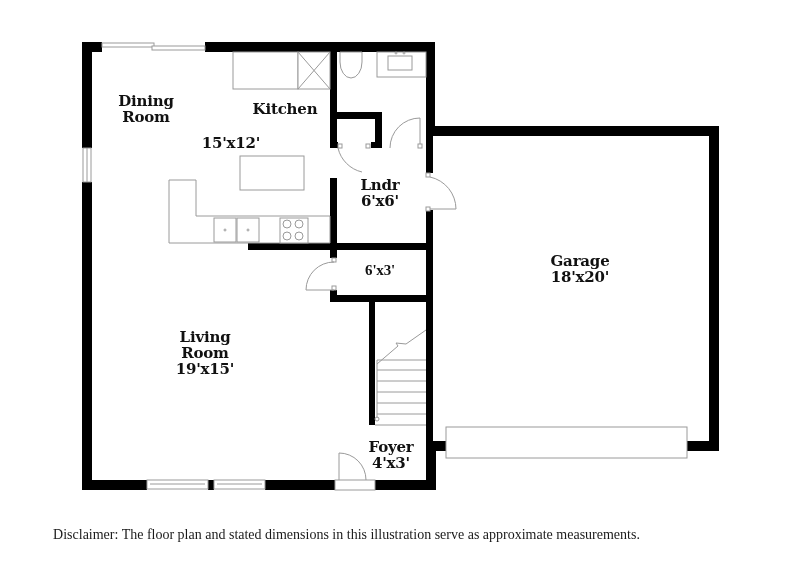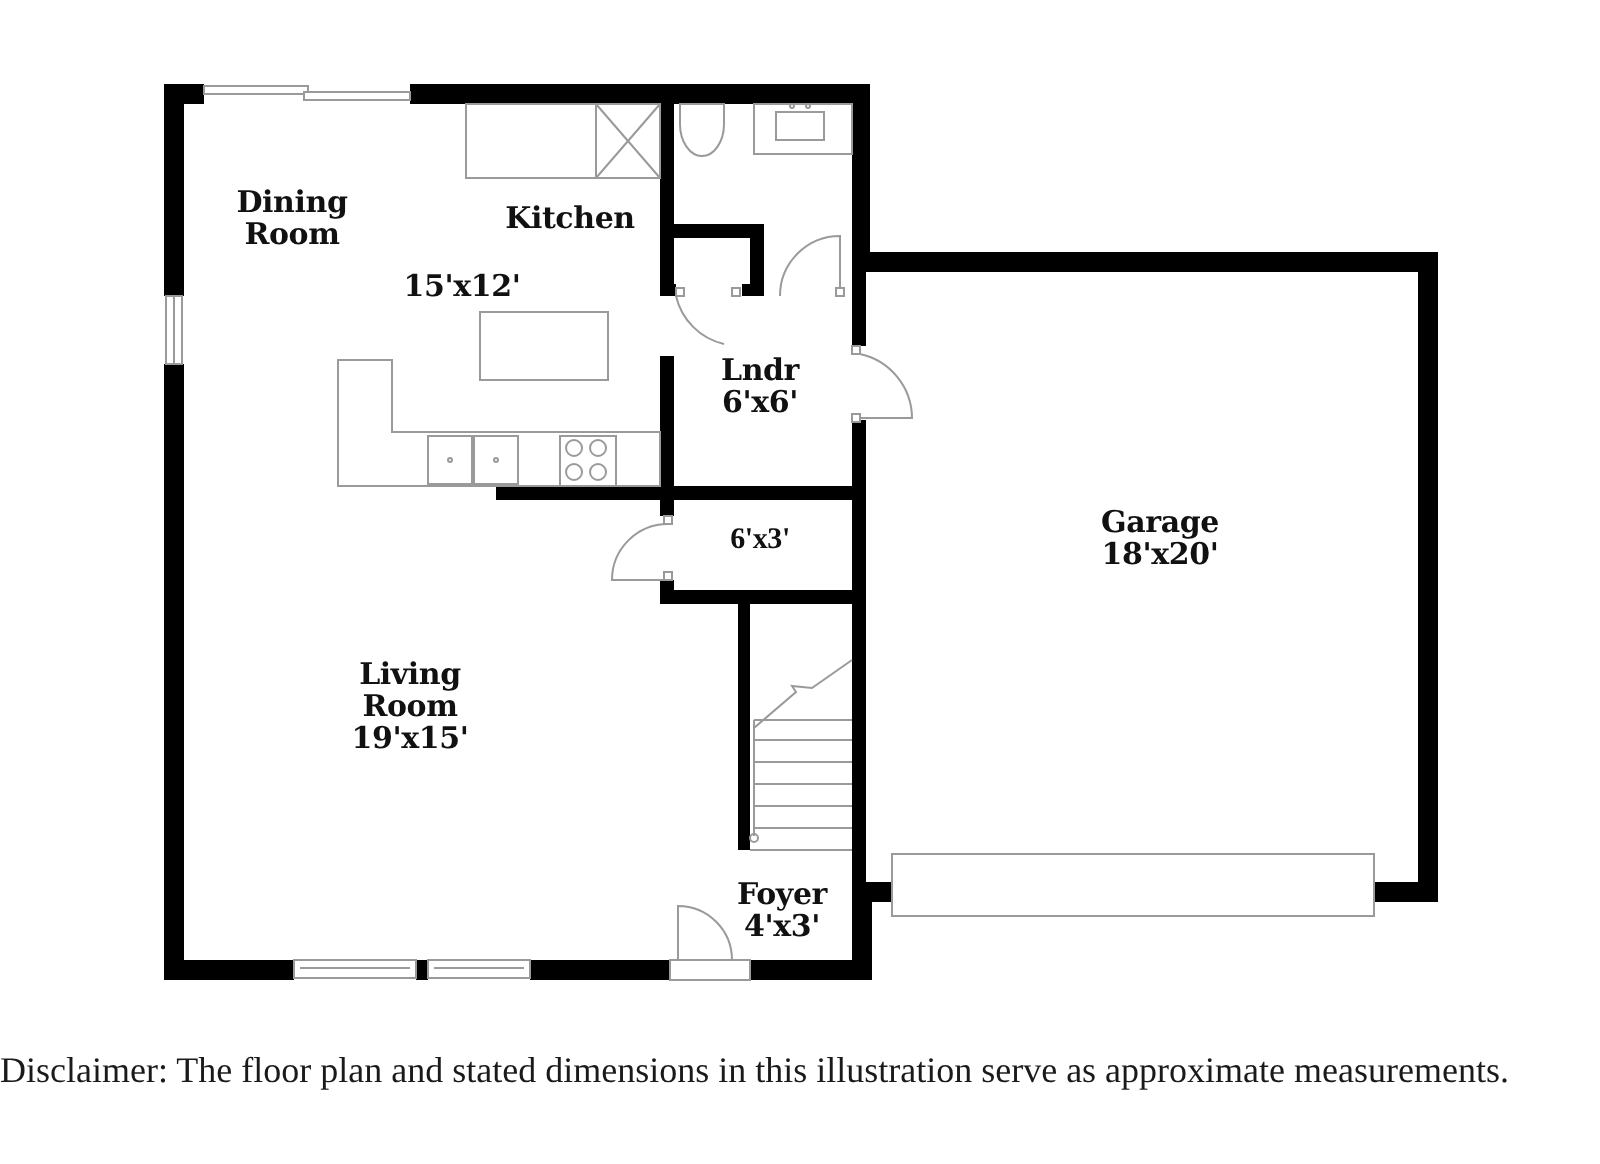"Disclaimer: The floor plan and" .disclaimer { font-size: 18px -> 14px }
